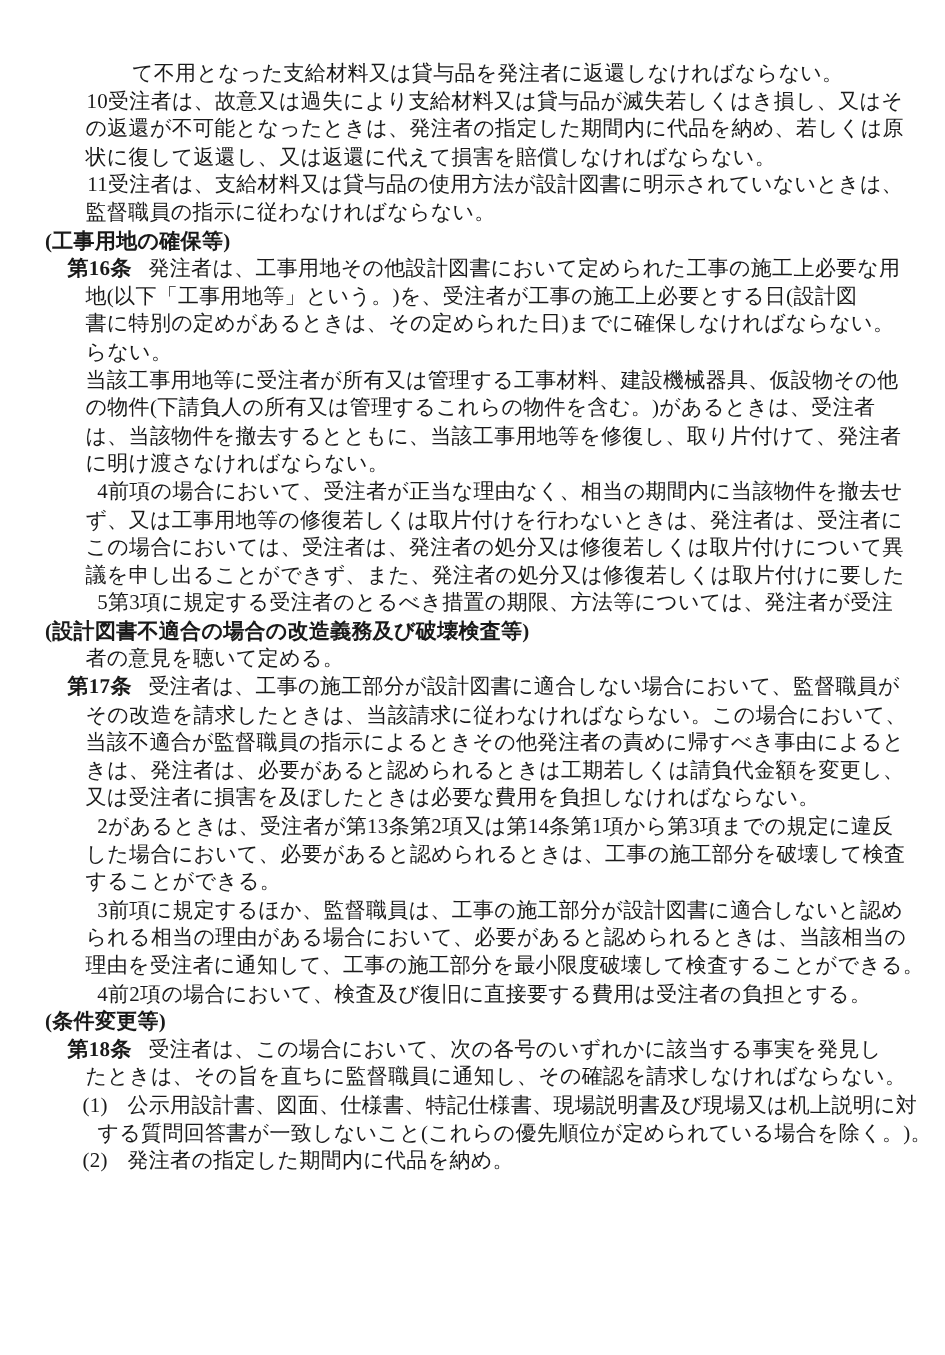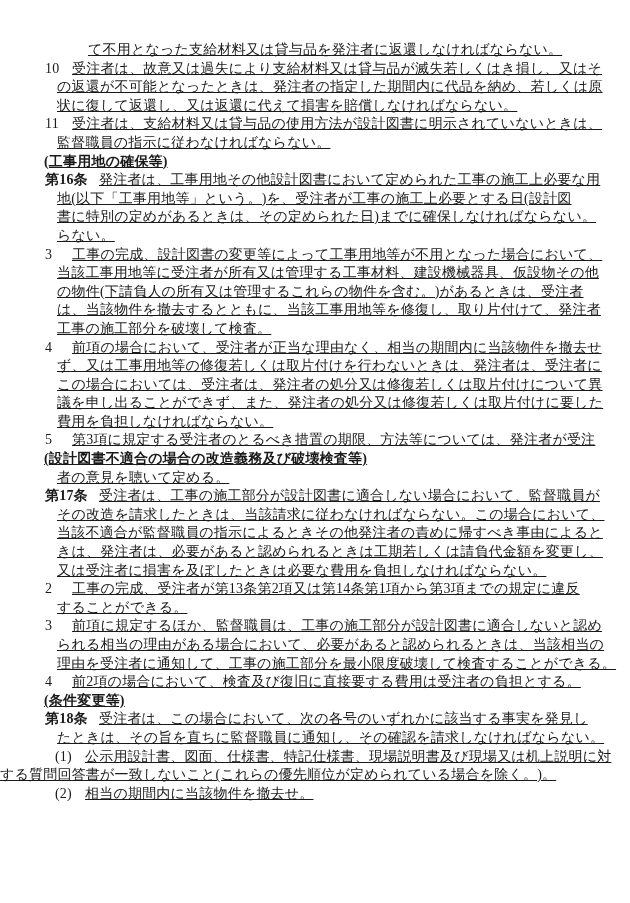"て不用となった支給材料又は貸与品を発注者に返還しなければならない。" .textblock { text-decoration: underline -> none }
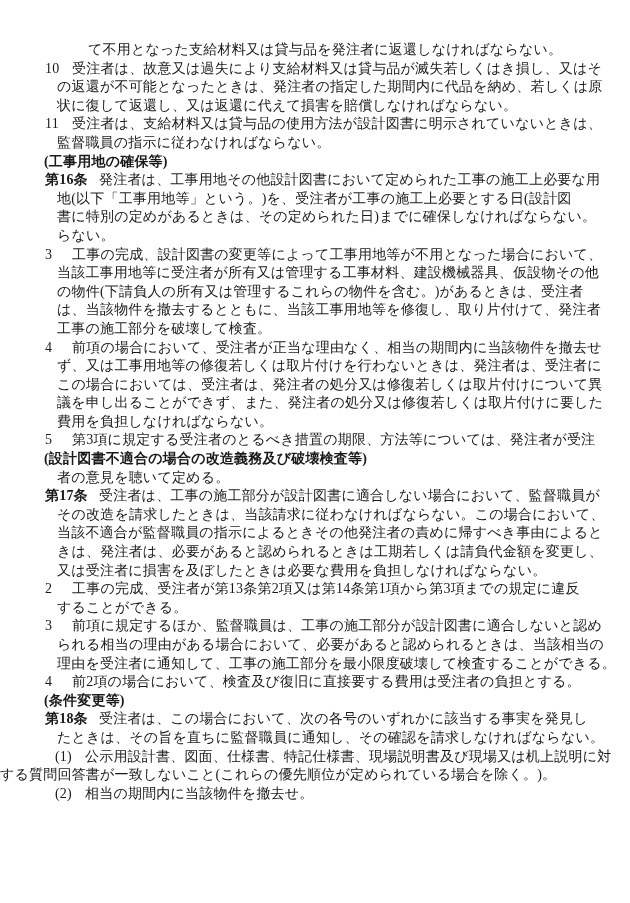"10" .i-item .marker { text-align: none -> right }
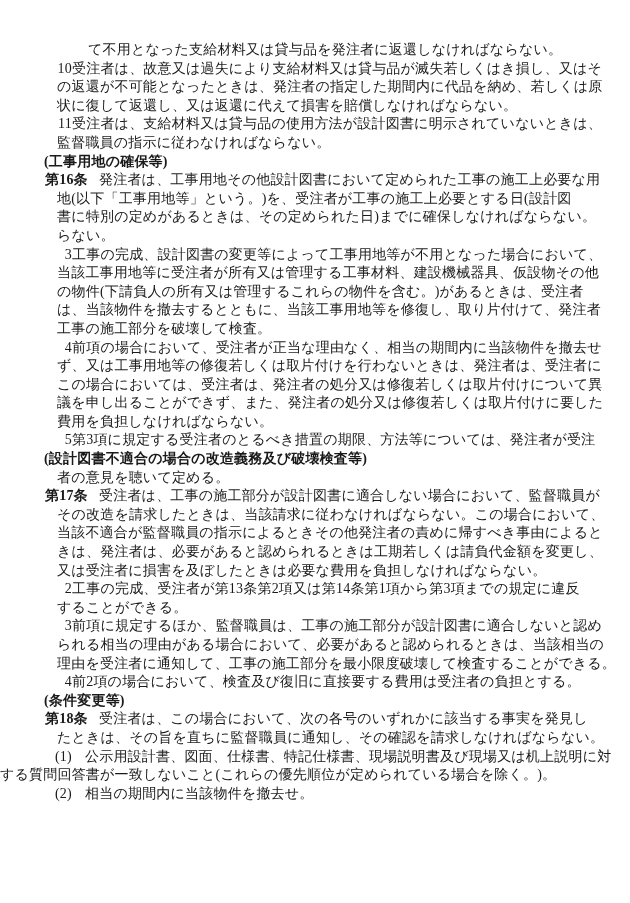"(工事用地の確保等)" .i-heading { padding-left: 44px -> 30px }
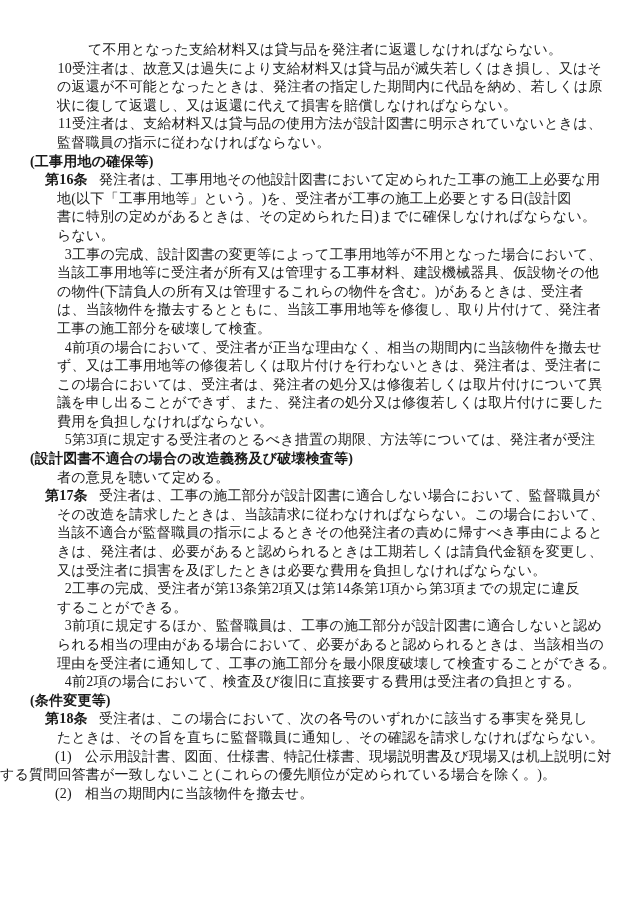"3工事の完成、設計図書の変更等によって工事用地等が不用となった場合において、" div.line { html: <div><span>3</span><span>工事の完成、設計図書の変更等によって工事用地等が不用となった場合において、</span></div> -> none }
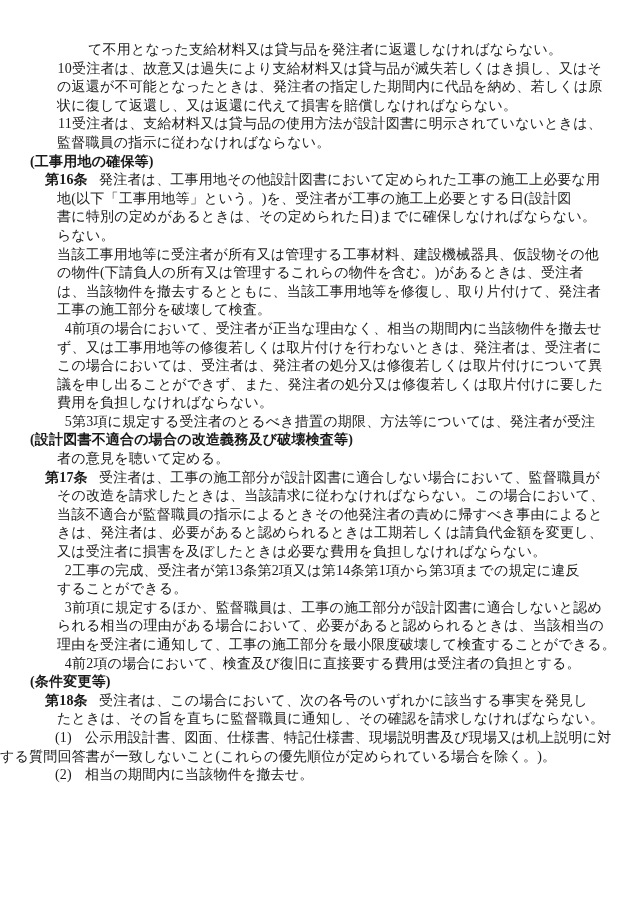"工事の施工部分を破壊して検査。" span { text: 工事の施工部分を破壊して検査 -> に明け渡さなければならない }
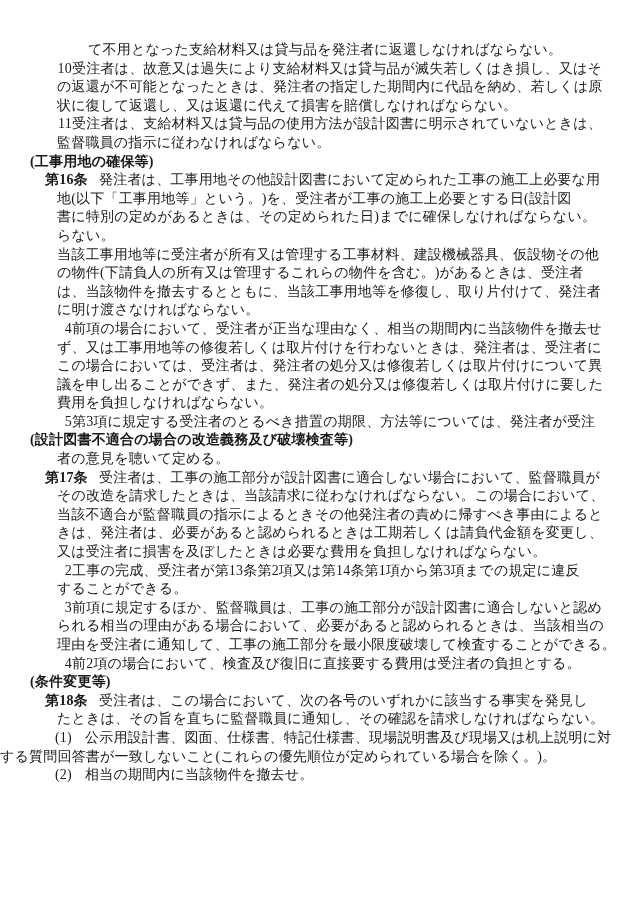"費用を負担しなければならない。" div.line { html: <div><span>費用を負担しなければならない。</span></div> -> none }
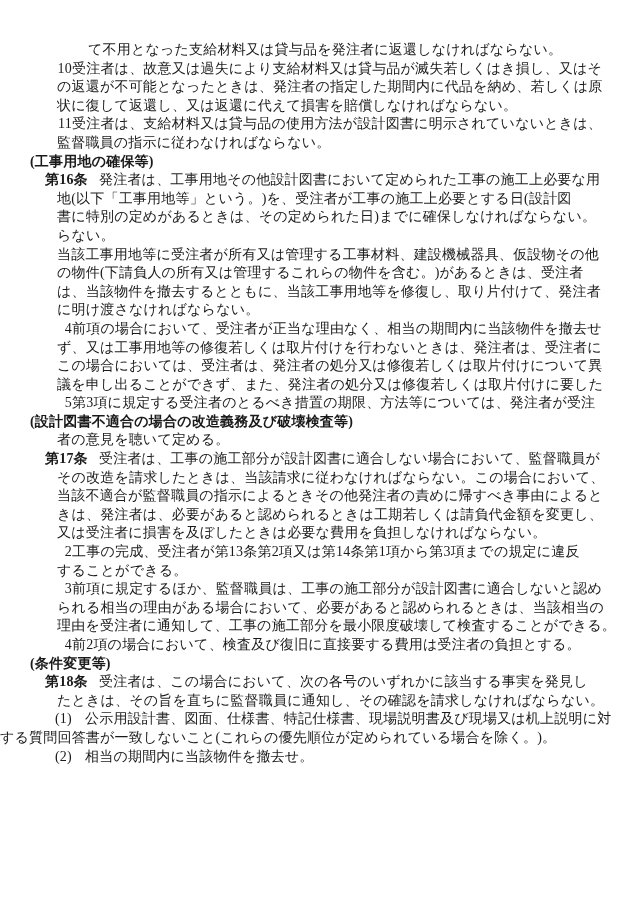"工事の完成、受注者が第13条第2項又は第14条第1項から第3項までの規定に違反" span { text: 工事の完成 -> があるときは }
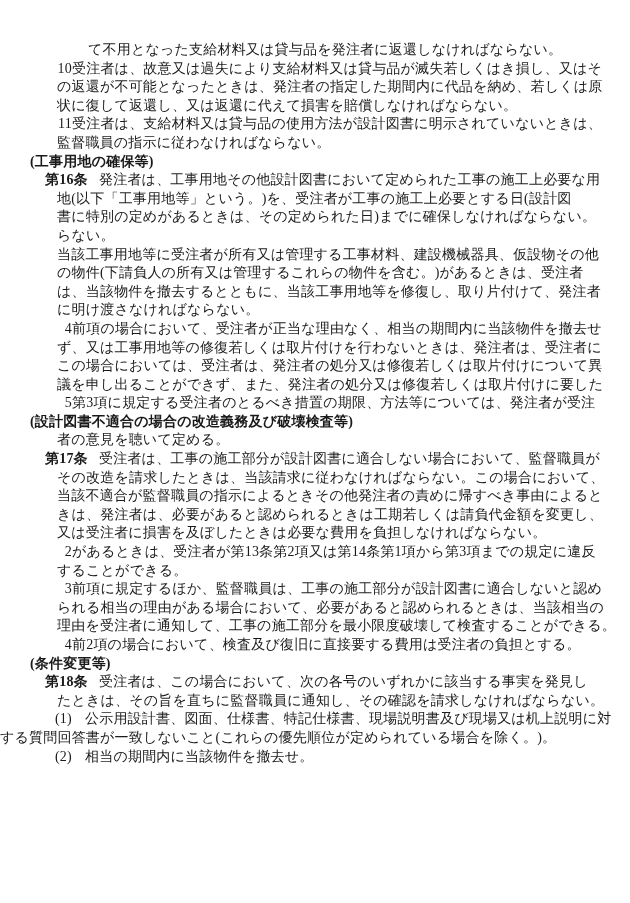"した場合において、必要があると認められるときは、工事の施工部分を破壊して検査" div.line { html: none -> <div><span>した場合において、必要があると認められるときは、工事の施工部分を破壊して検査</span></div> }
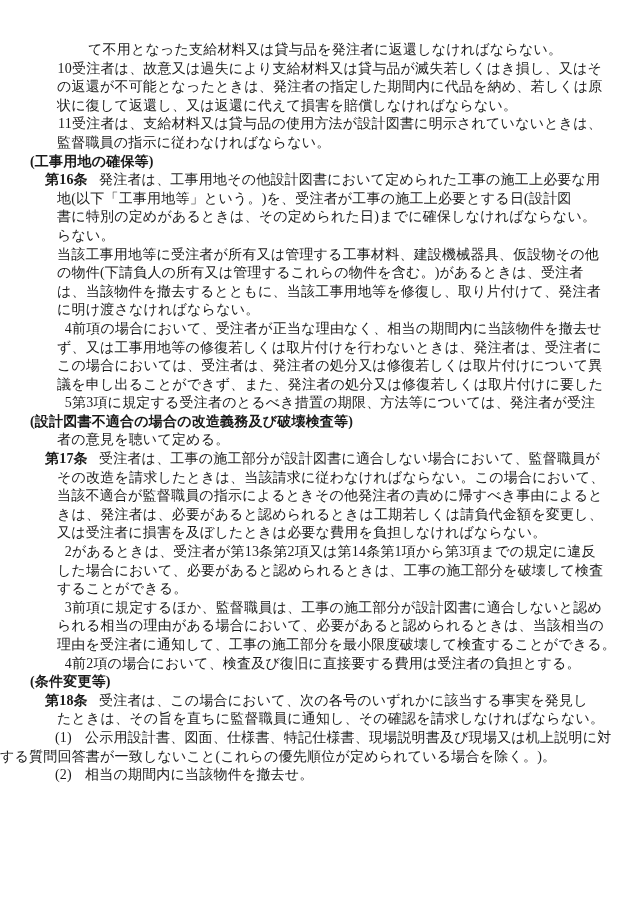"する質問回答書が一致しないこと(これらの優先順位が定められている場合を除く。)。" .i-paren-continuation { padding-left: none -> 65px }
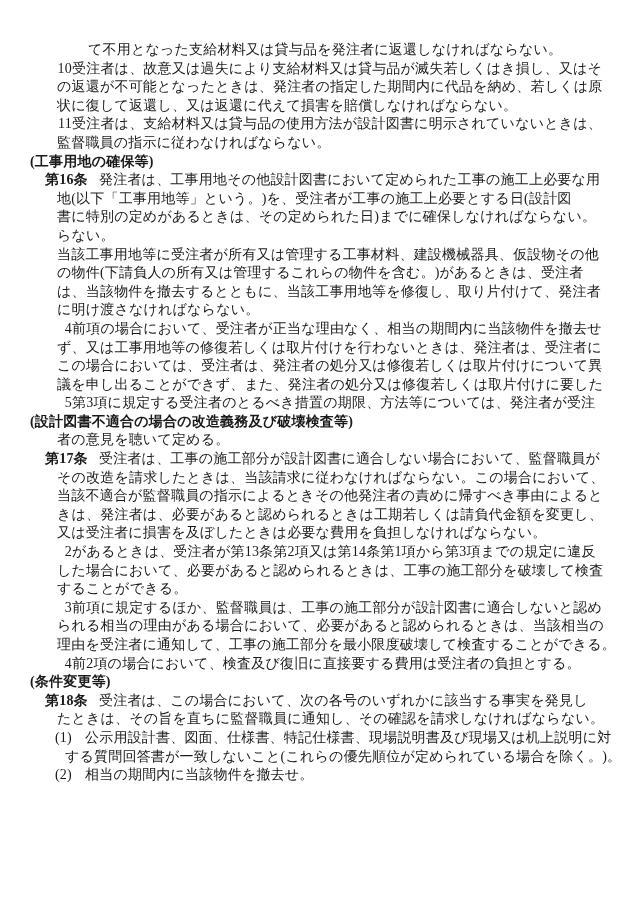"相当の期間内に当該物件を撤去せ。" span { text: 相当の期間内に当該物件を撤去せ -> 発注者の指定した期間内に代品を納め }
